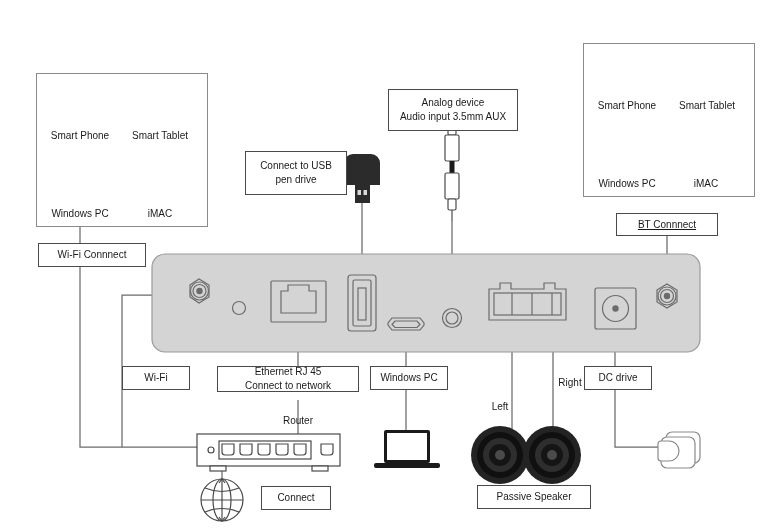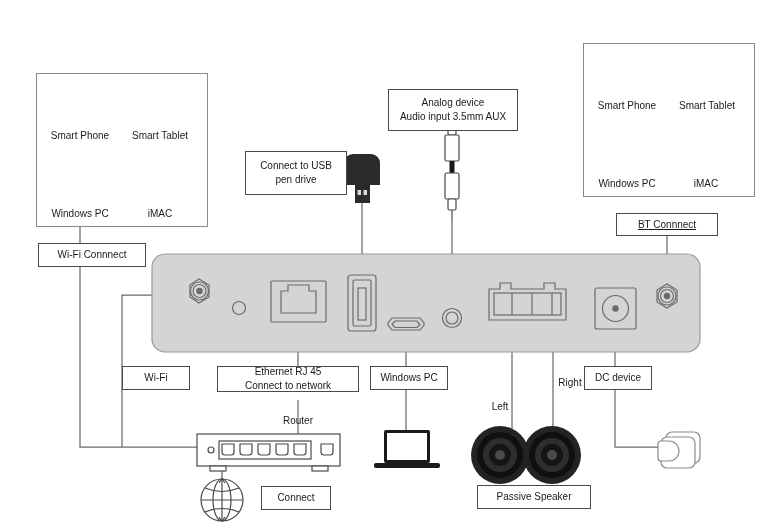"DC device" div.lbl { text: device -> drive }
